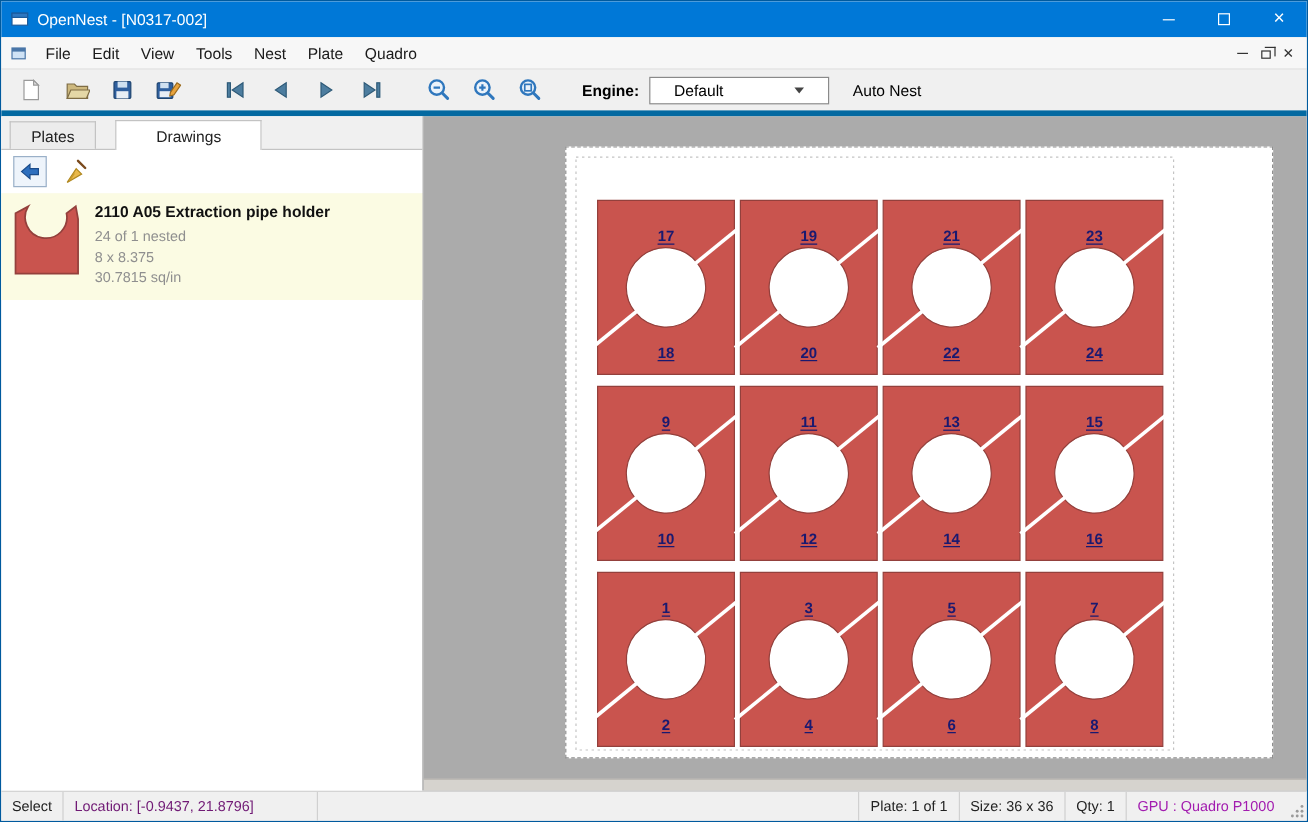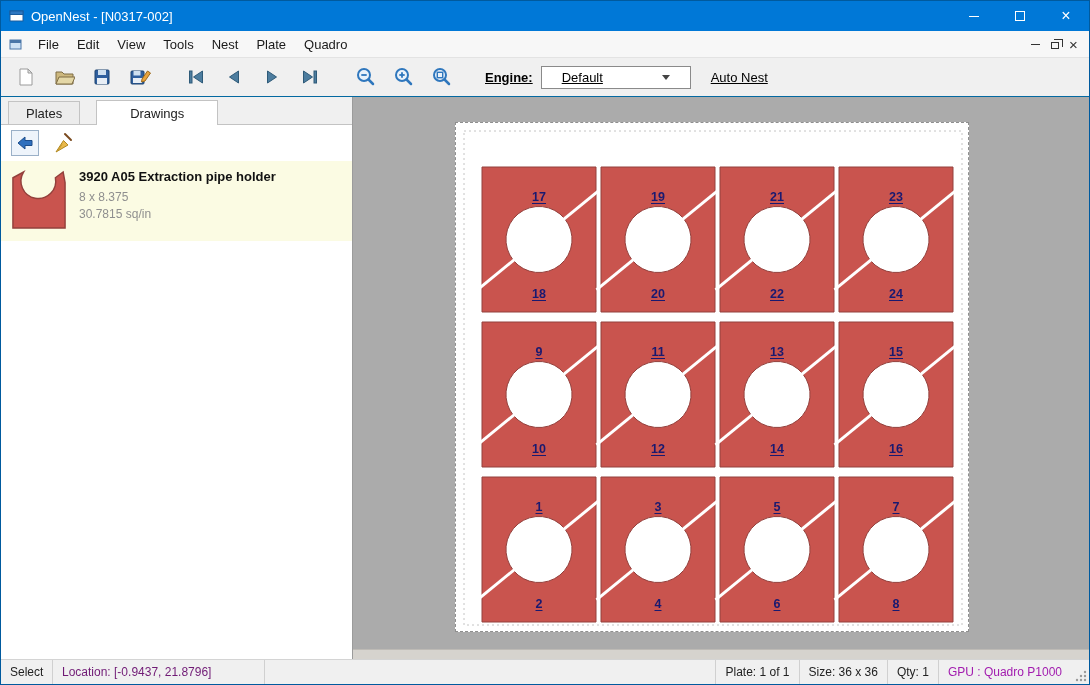"Engine:" .toolbar { border-bottom: 1px solid #0369a1 -> 5px solid #0369a1; text-decoration: underline -> none }
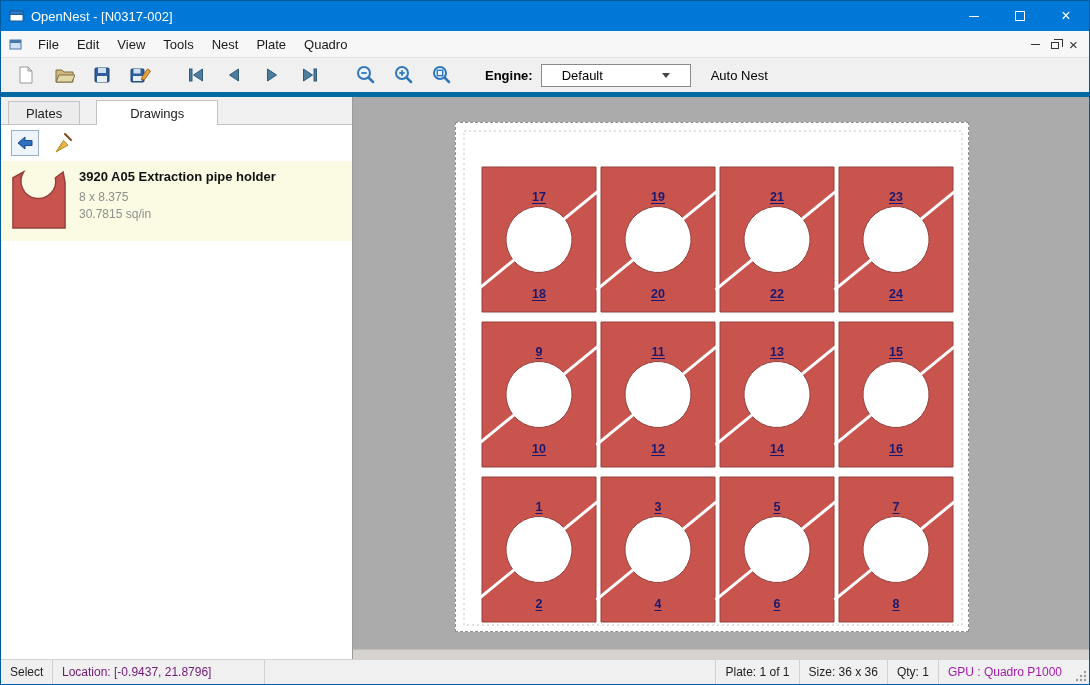"3920 A05 Extraction pipe holder" div.d-title { text: 3920 -> 2110 }
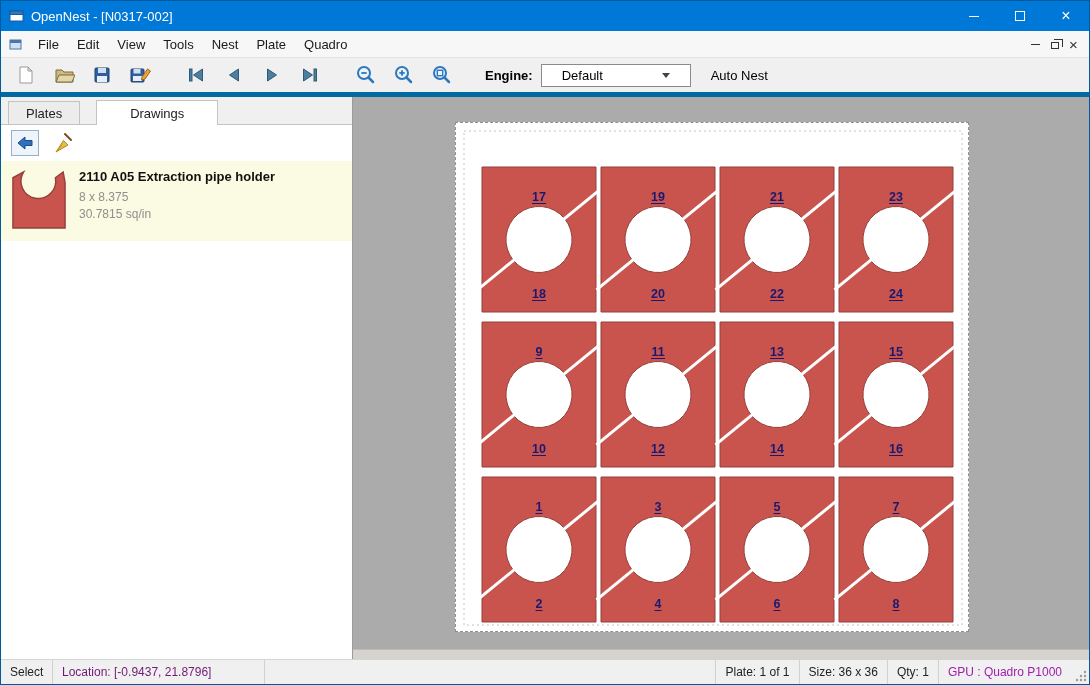"24 of 1 nested" div.d-sub { html: none -> <div>24 of 1 nested</div> }
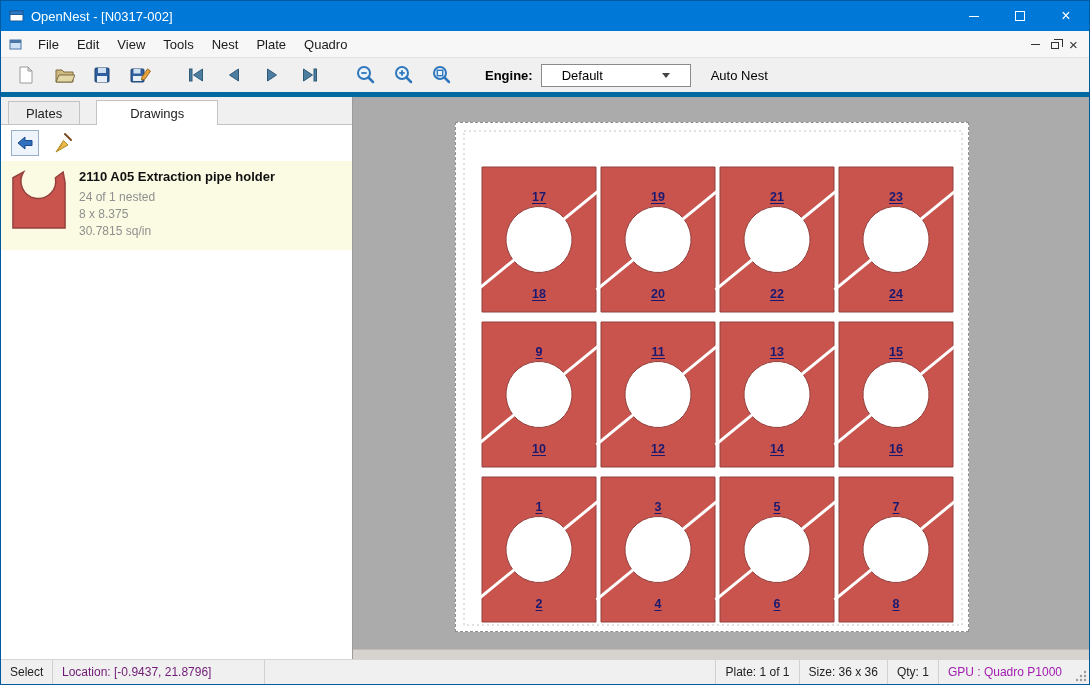"17" .plate { left: 102px -> 118px; width: 514px -> 590px }
